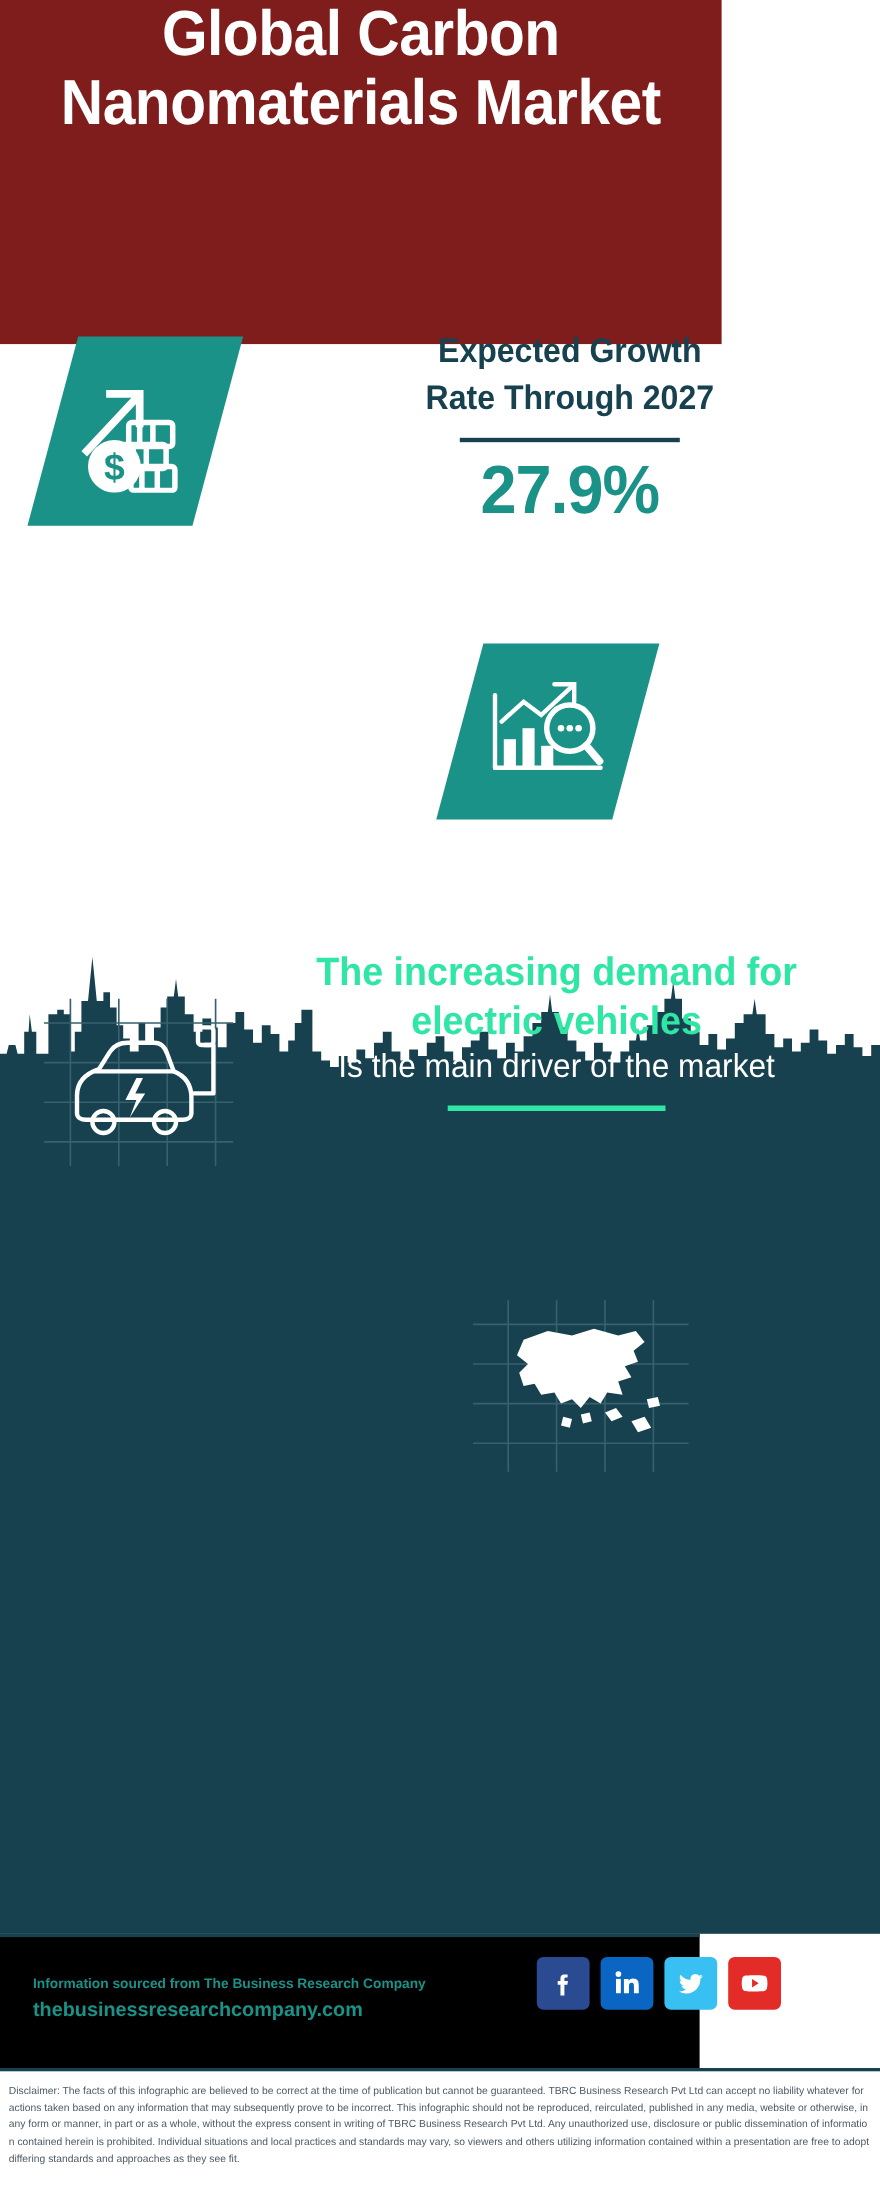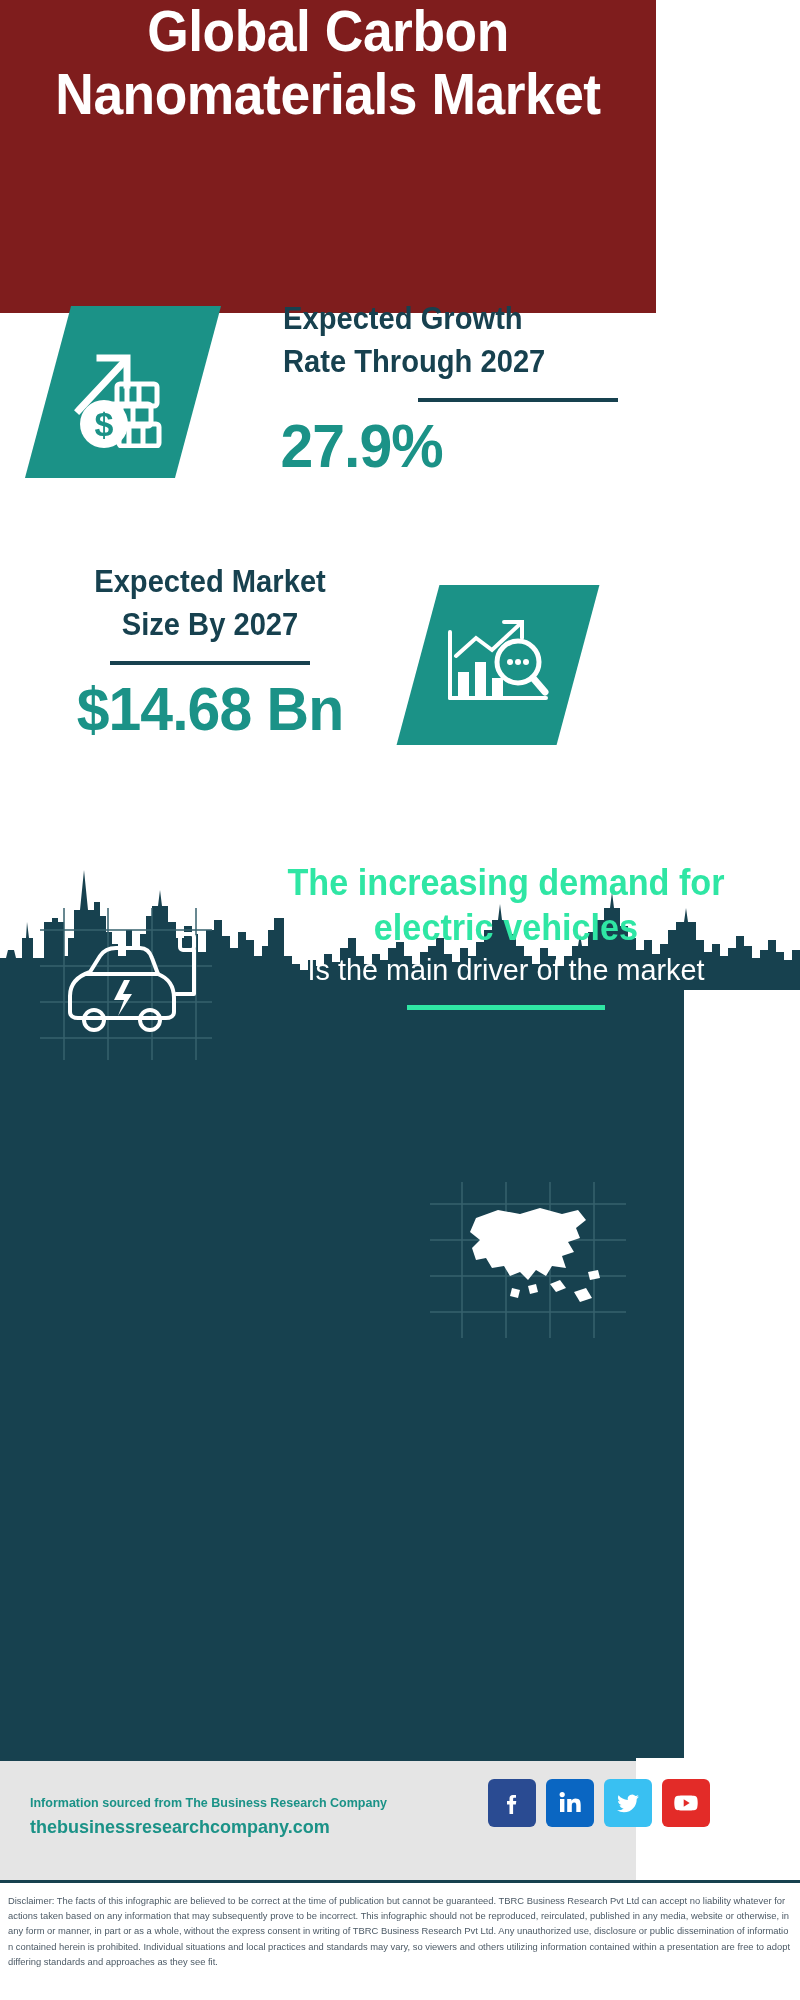"Expected Growth" .txt-right { text-align: left -> center }
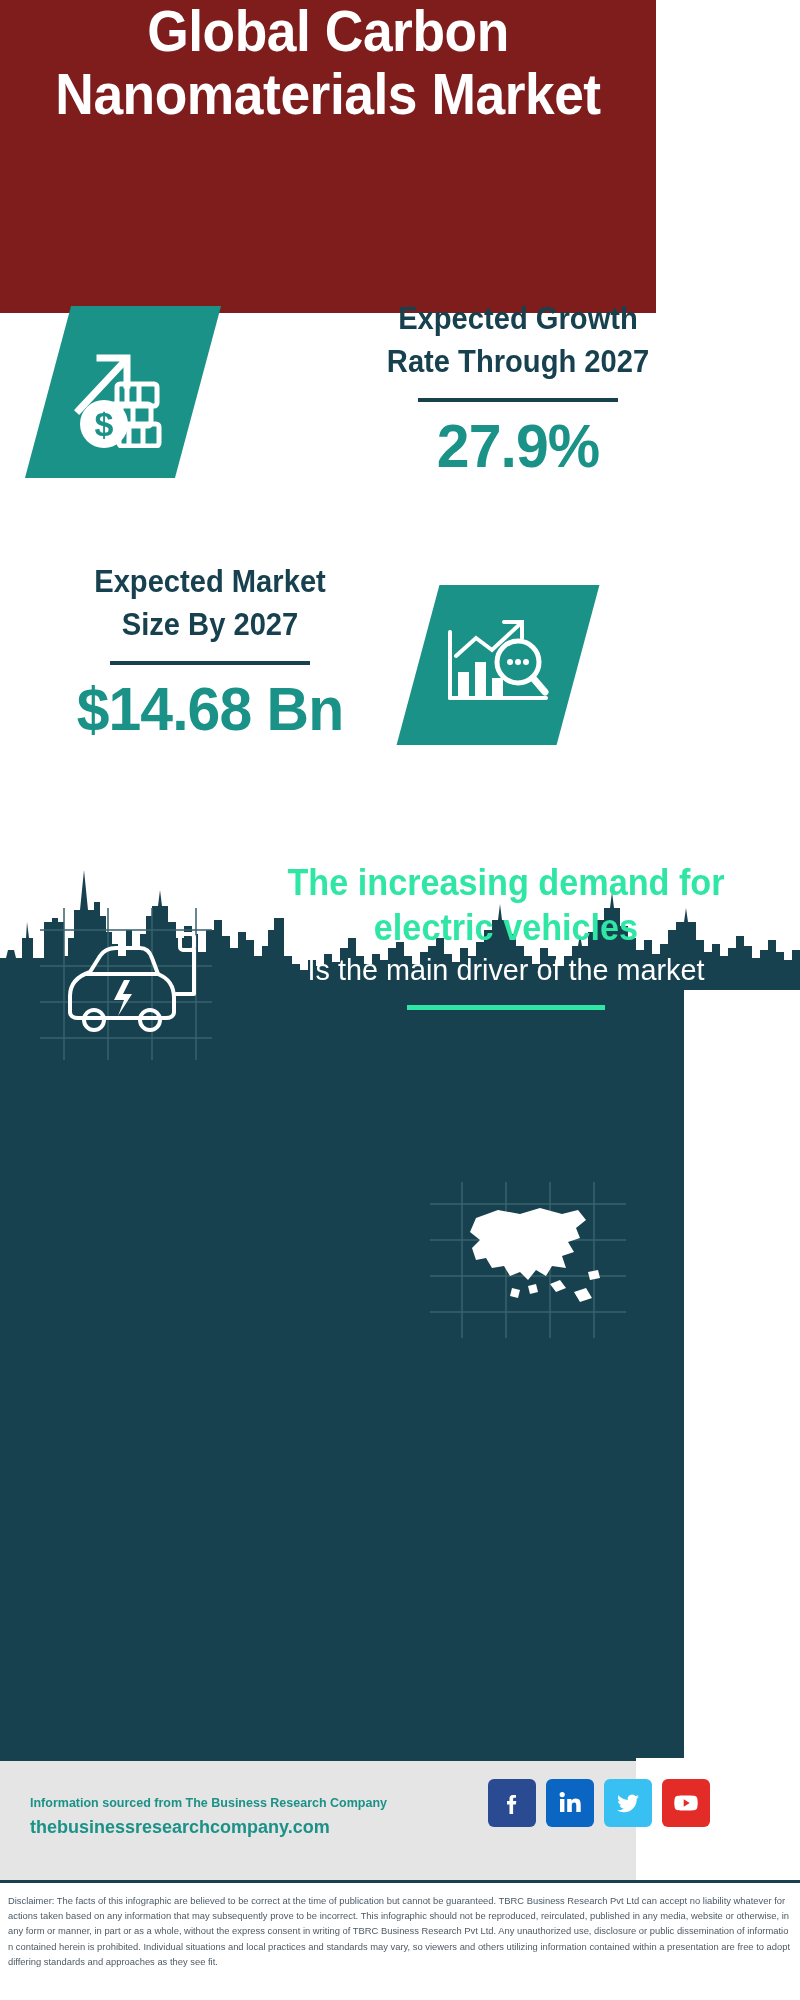"Expected Market" div.txt-left { html: <div> <div>Expected Market</div> <div>Size By 2027</div> <div></div> <div>$14.68 Bn</div> </div> -> none }
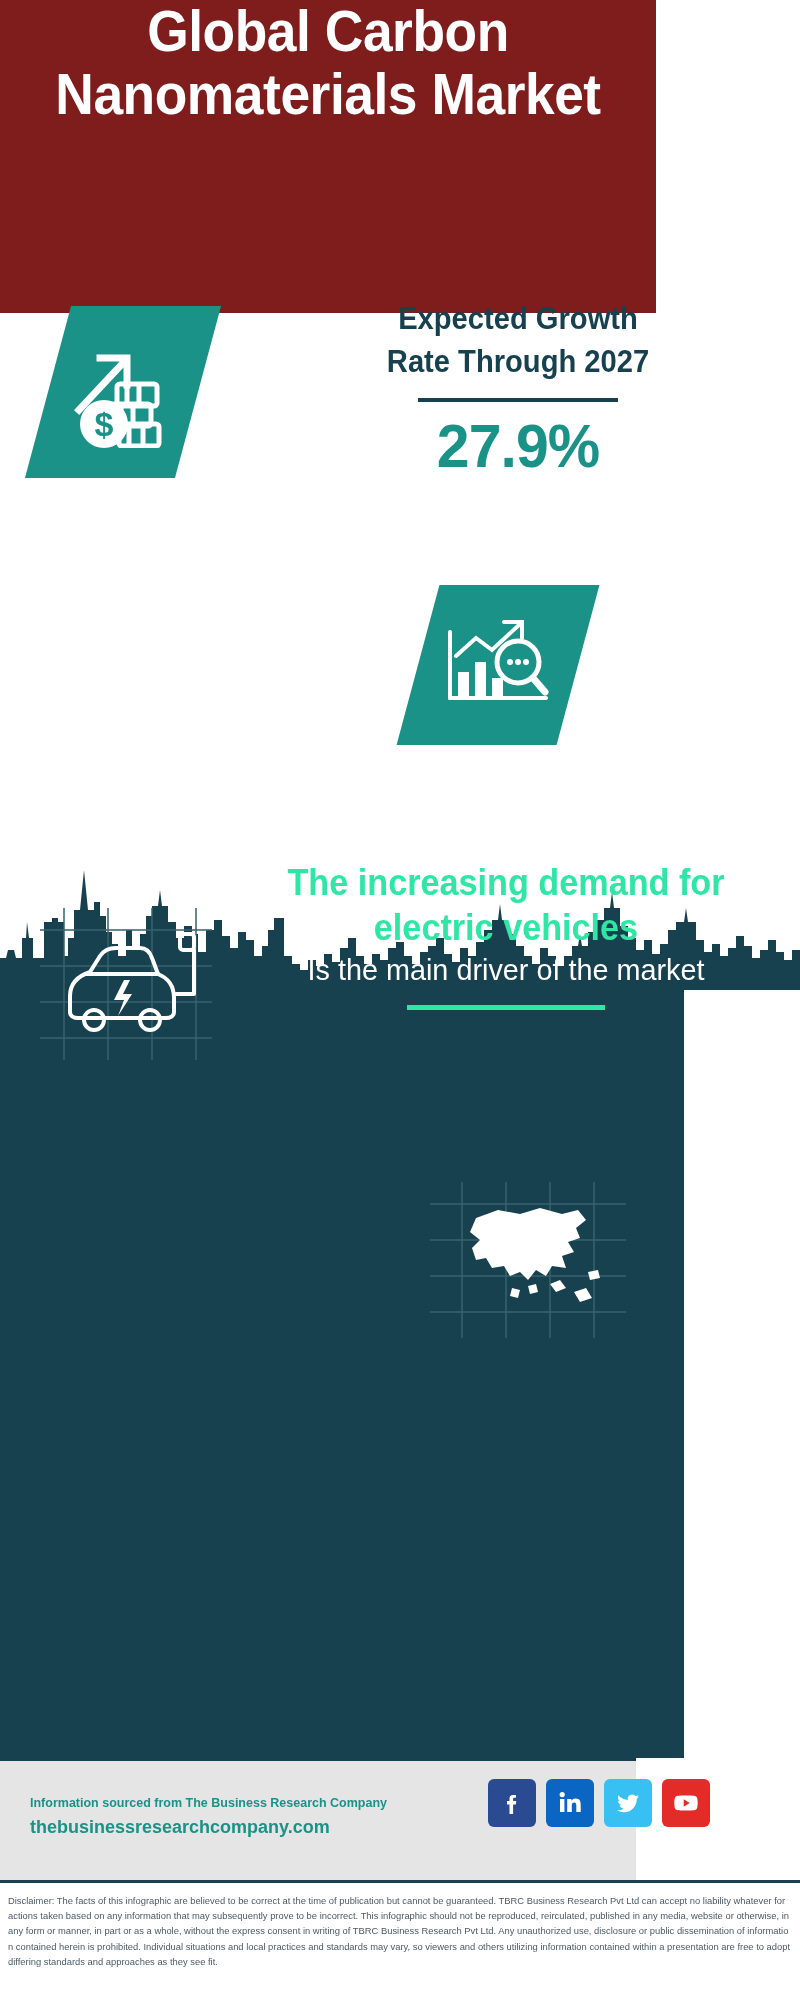"The increasing demand for electric" .dark-zone { width: 684px -> 800px }
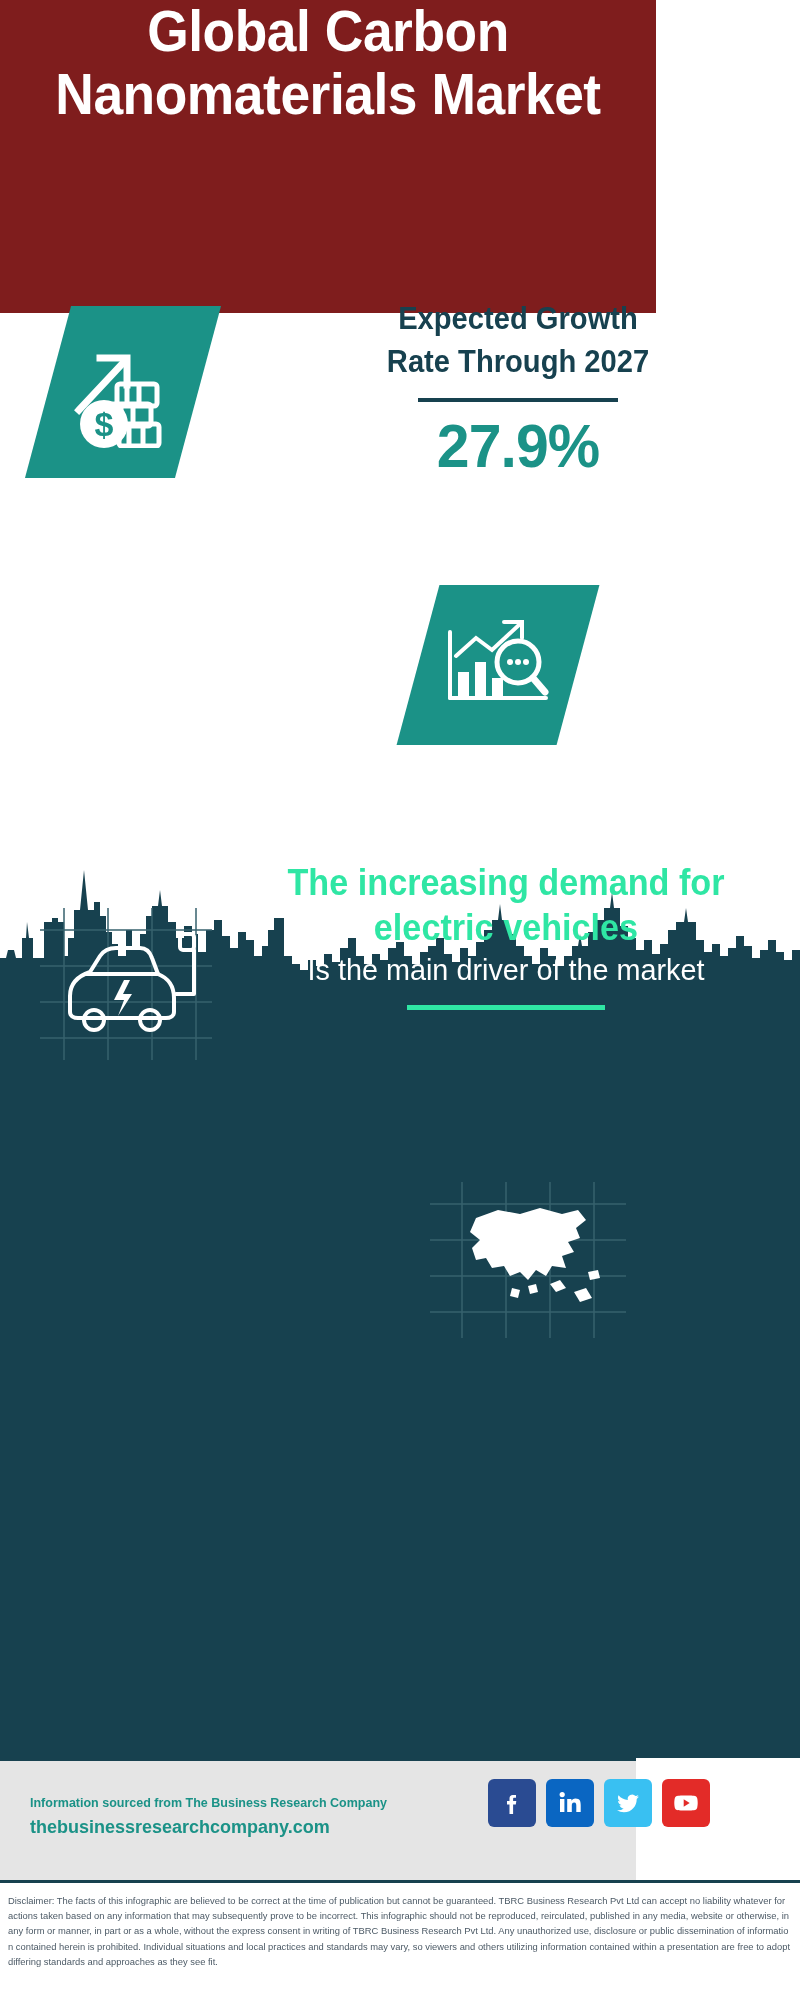"Information sourced from The Business" .footer-white { background: #e5e5e5 -> #000000 }
